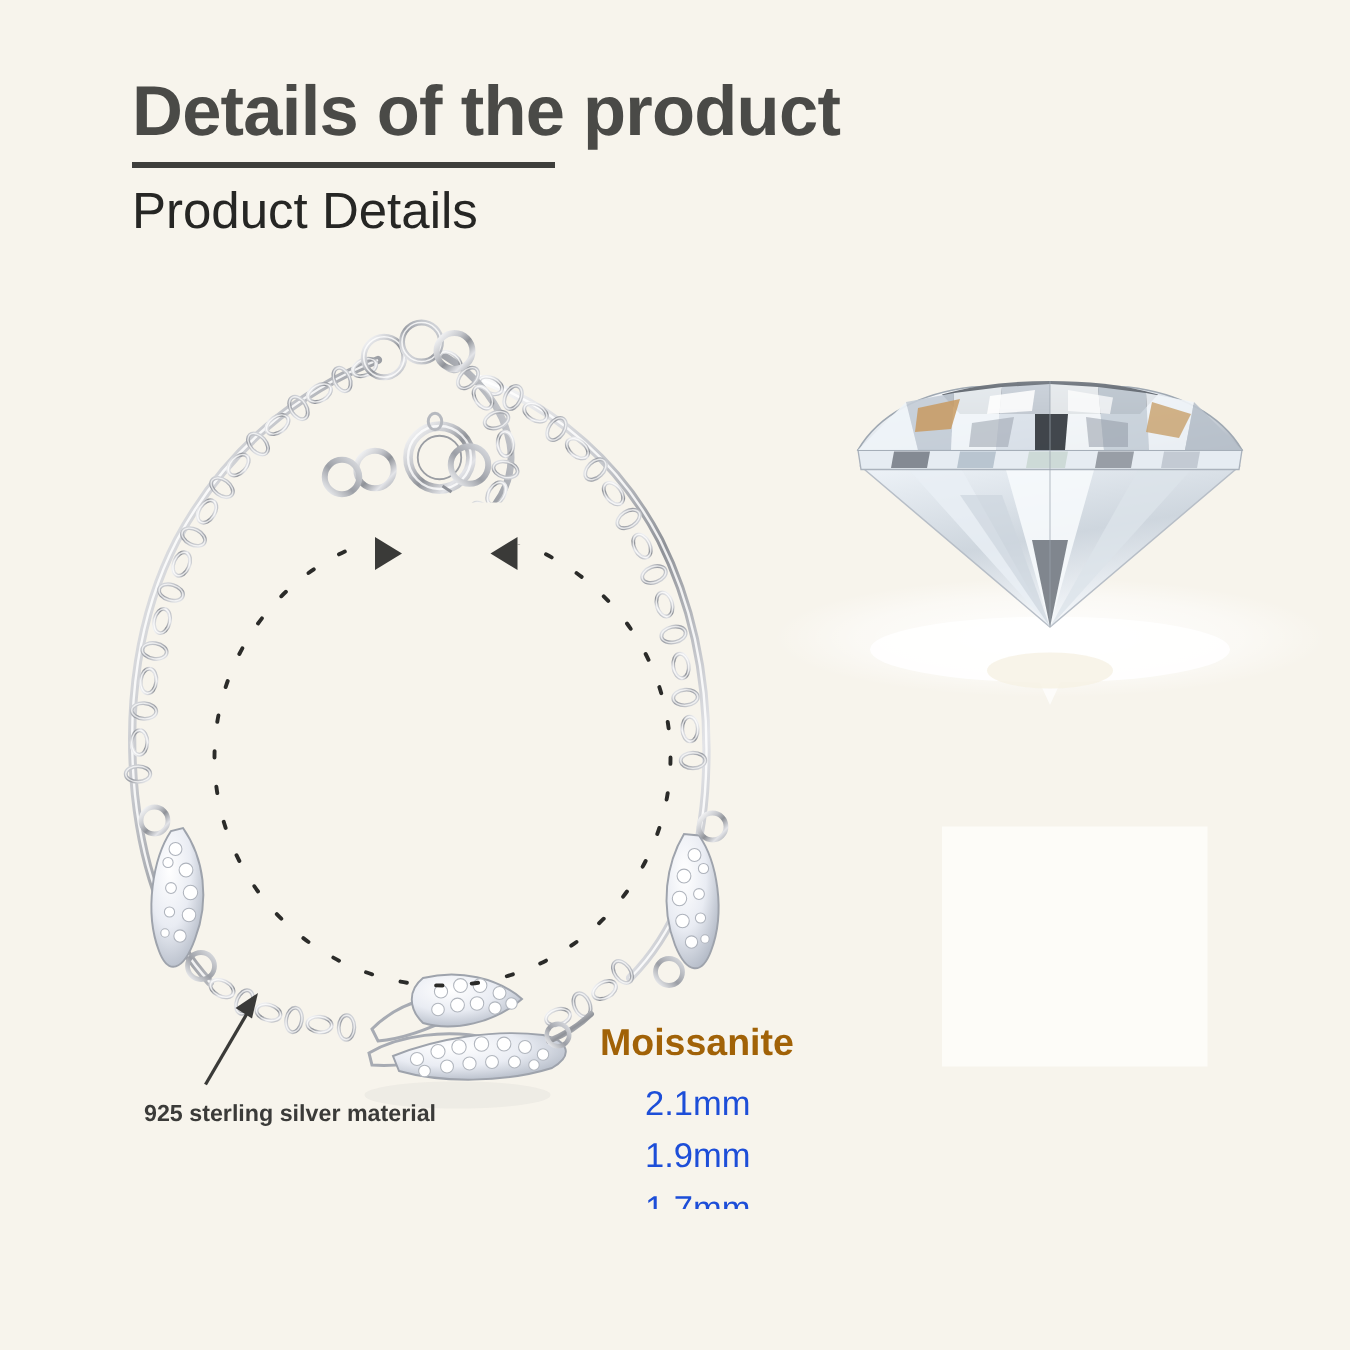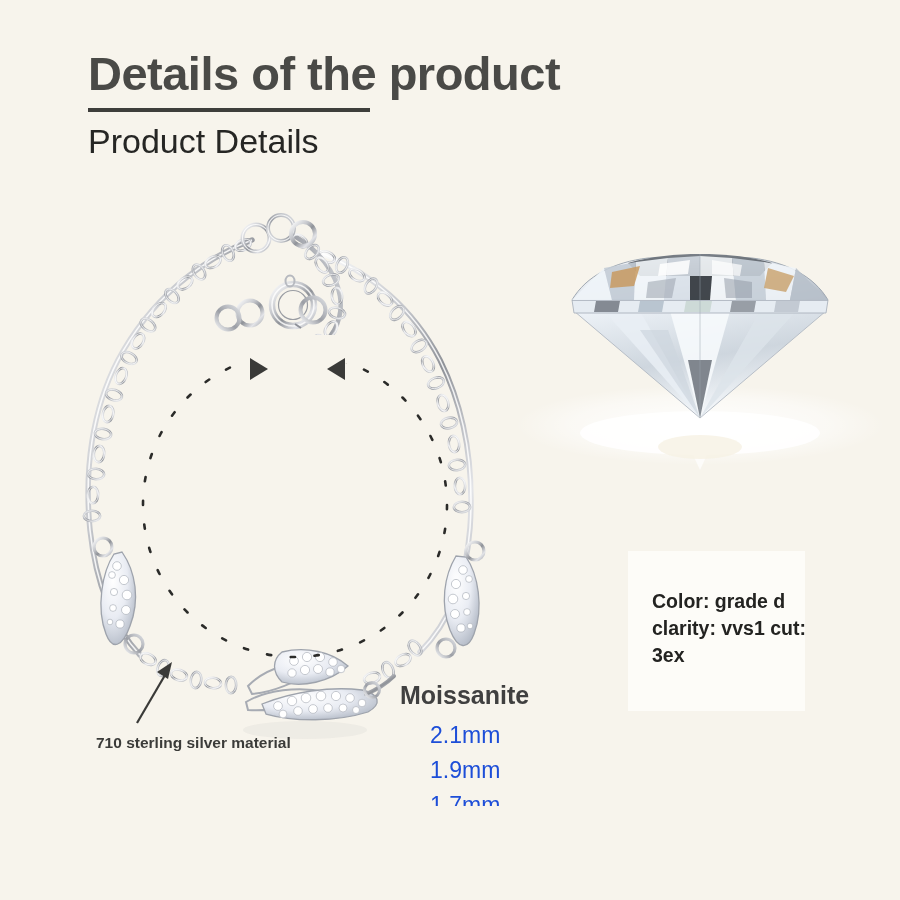"Color: grade d clarity: vvs1" div { html: <div>Color: grade d clarity: vvs1 cut: 3ex</div> -> none }
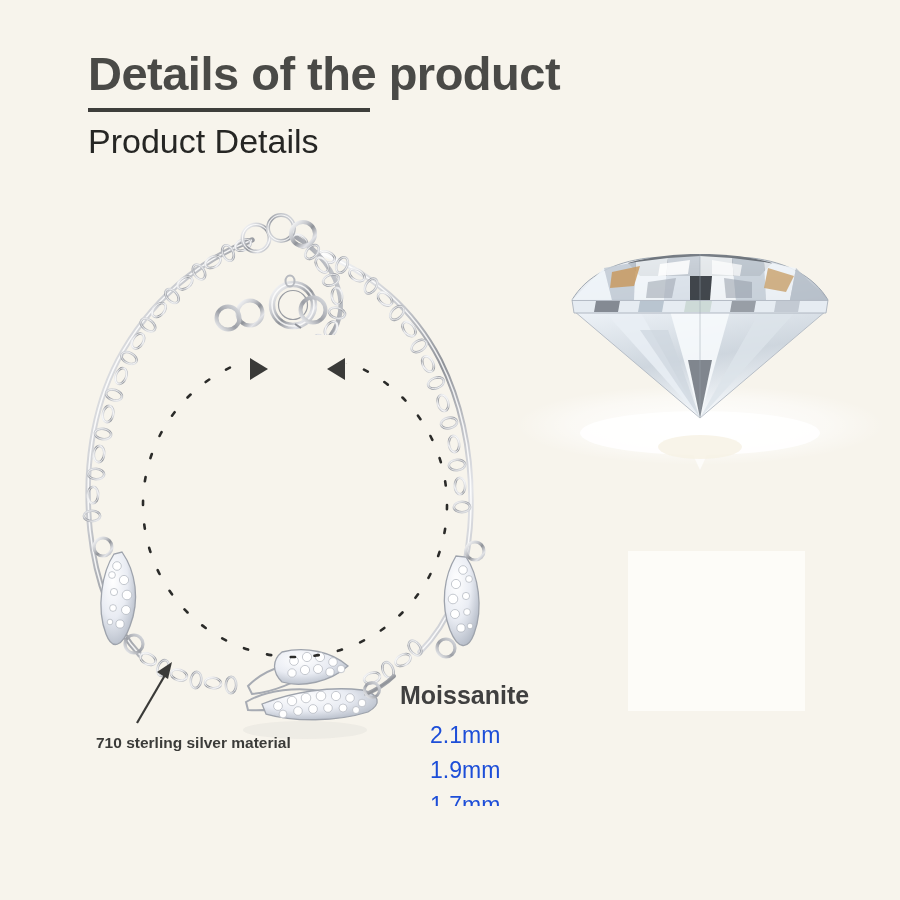"Moissanite" #moissanite-label { color: #404040 -> #a16207 }
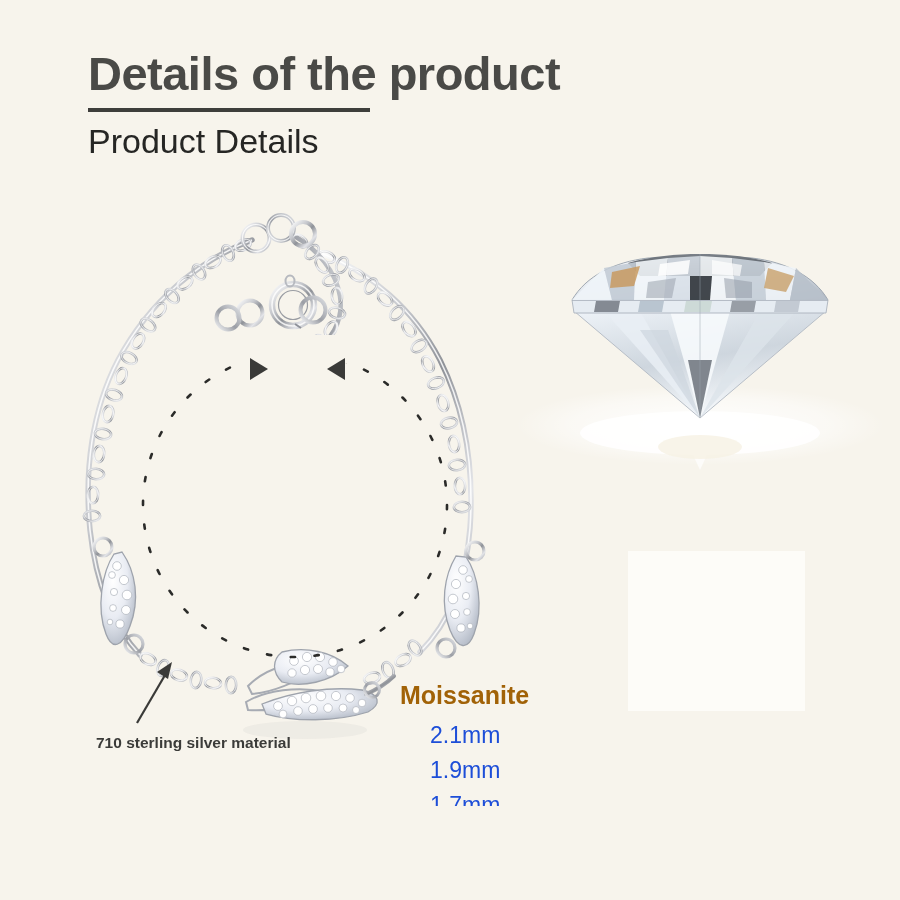"710 sterling silver material" div.txt { text: 710 -> 925 }
